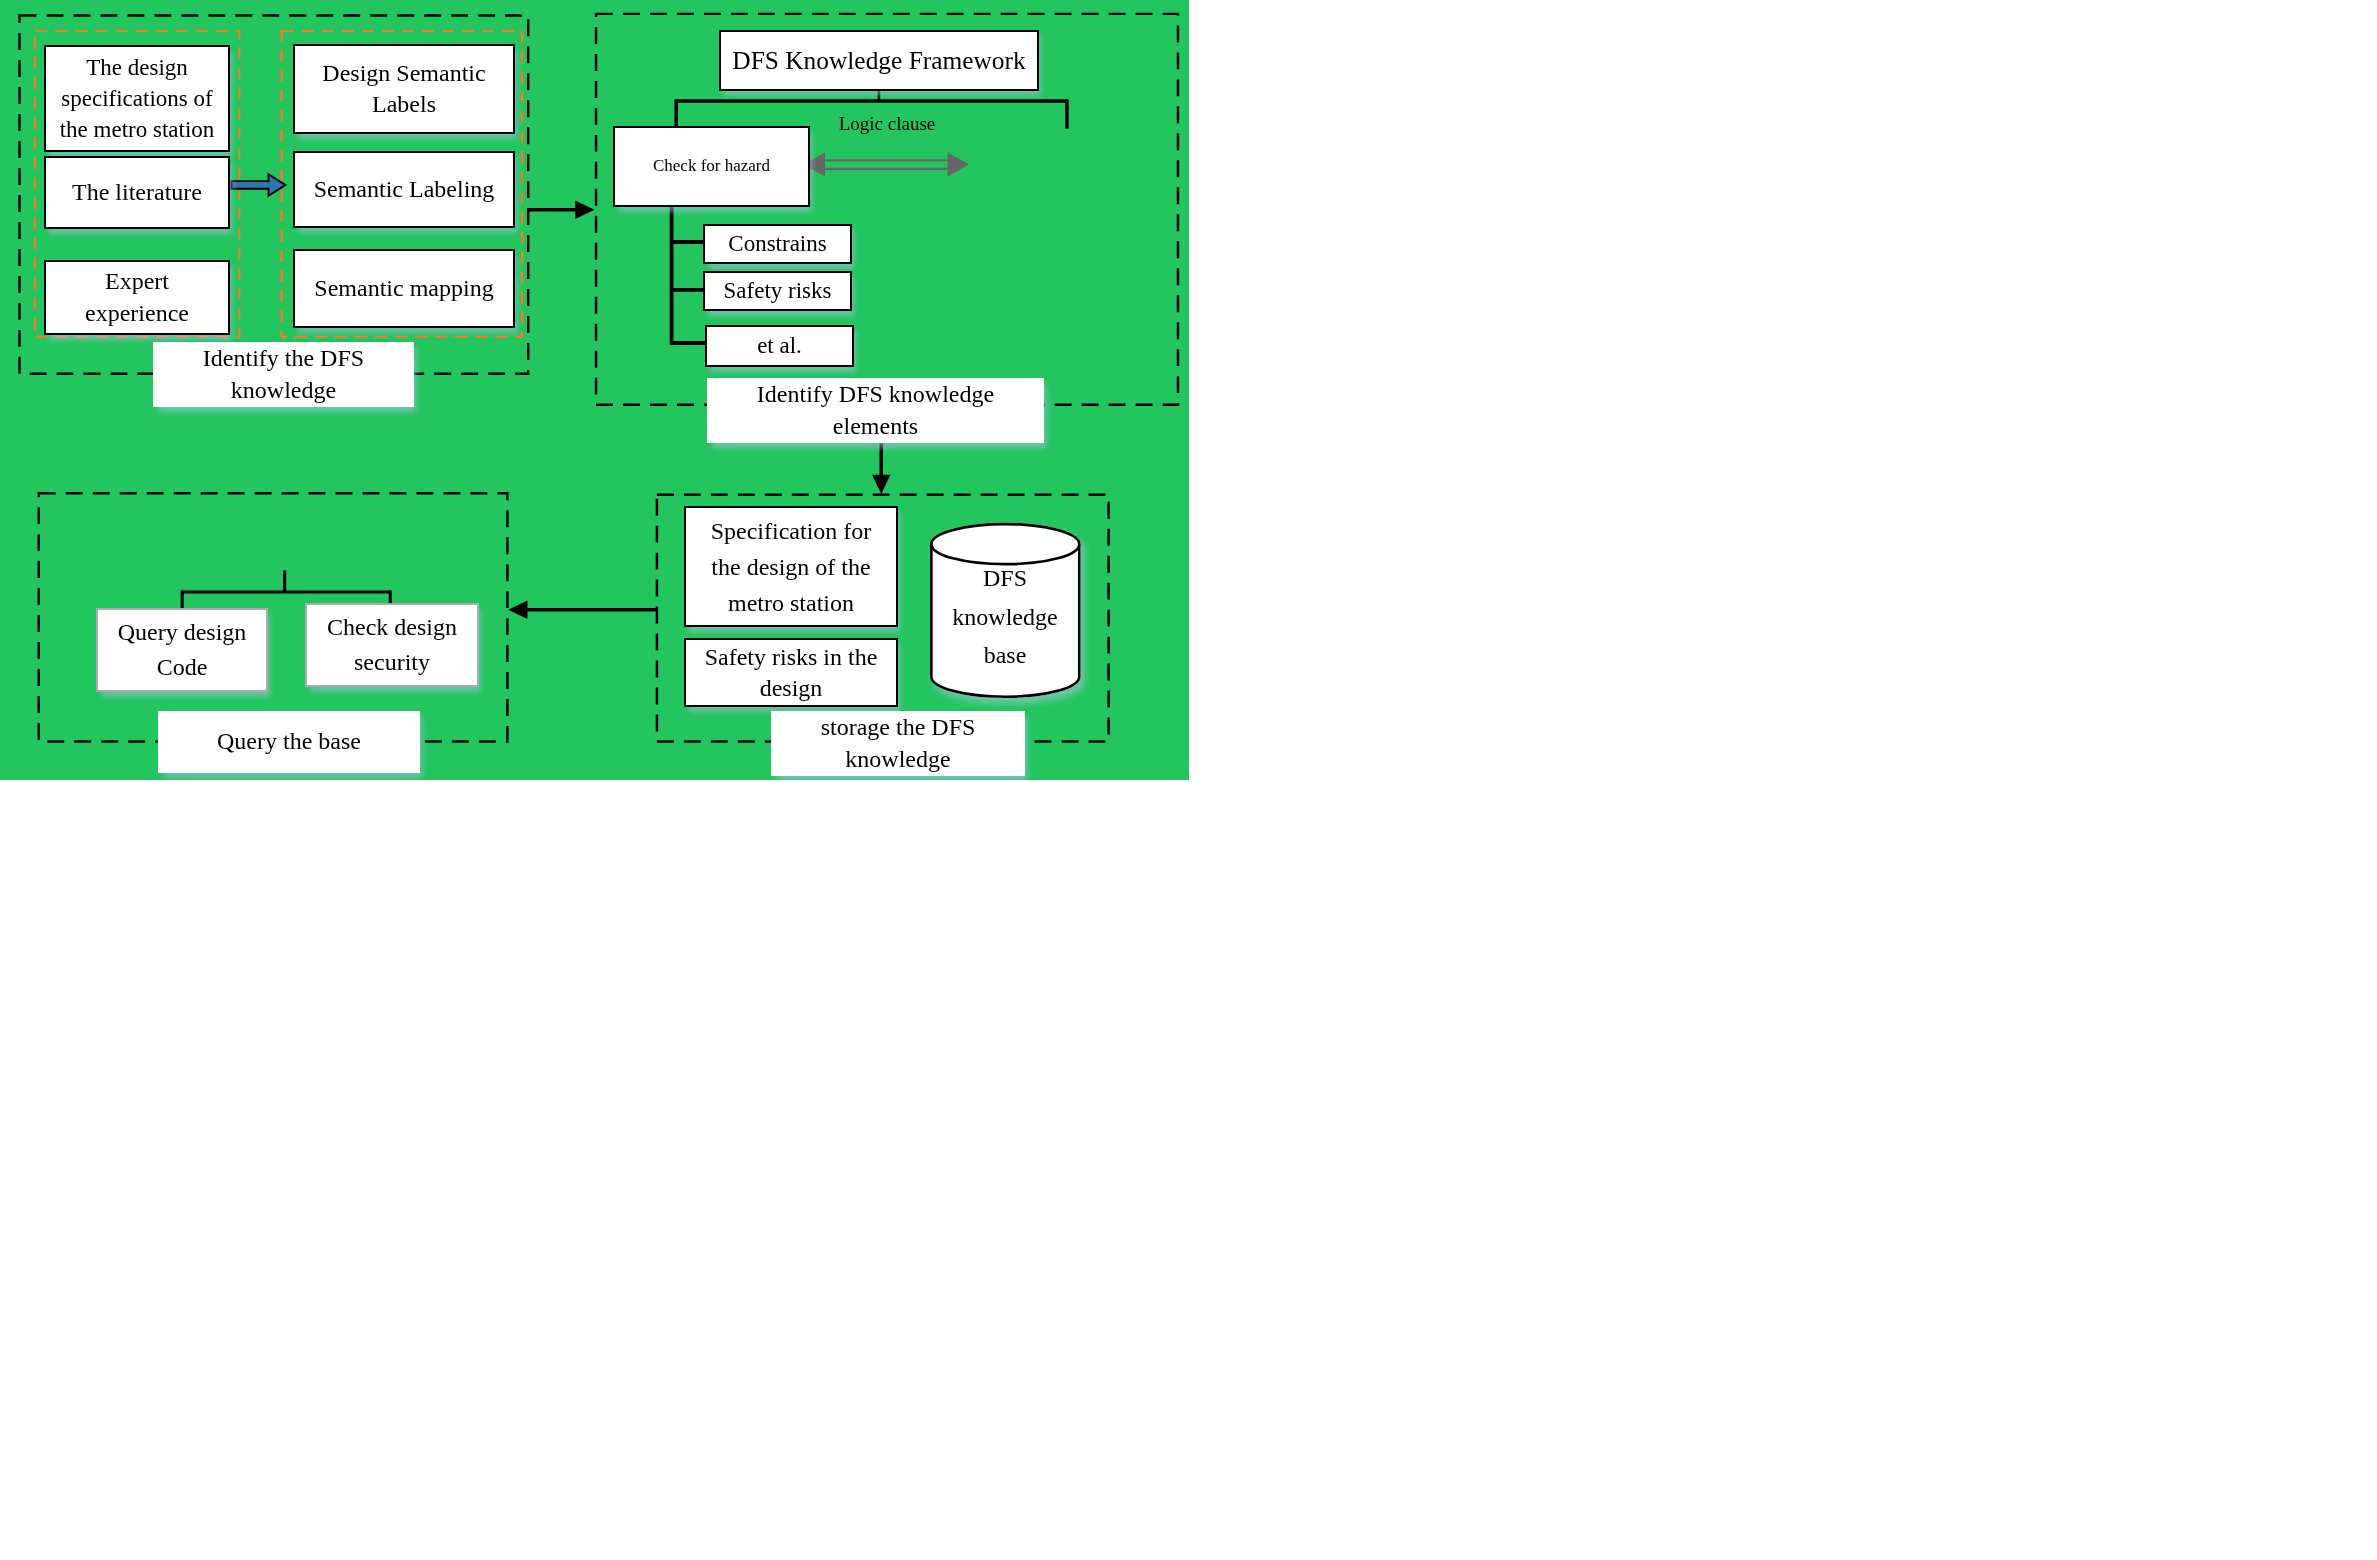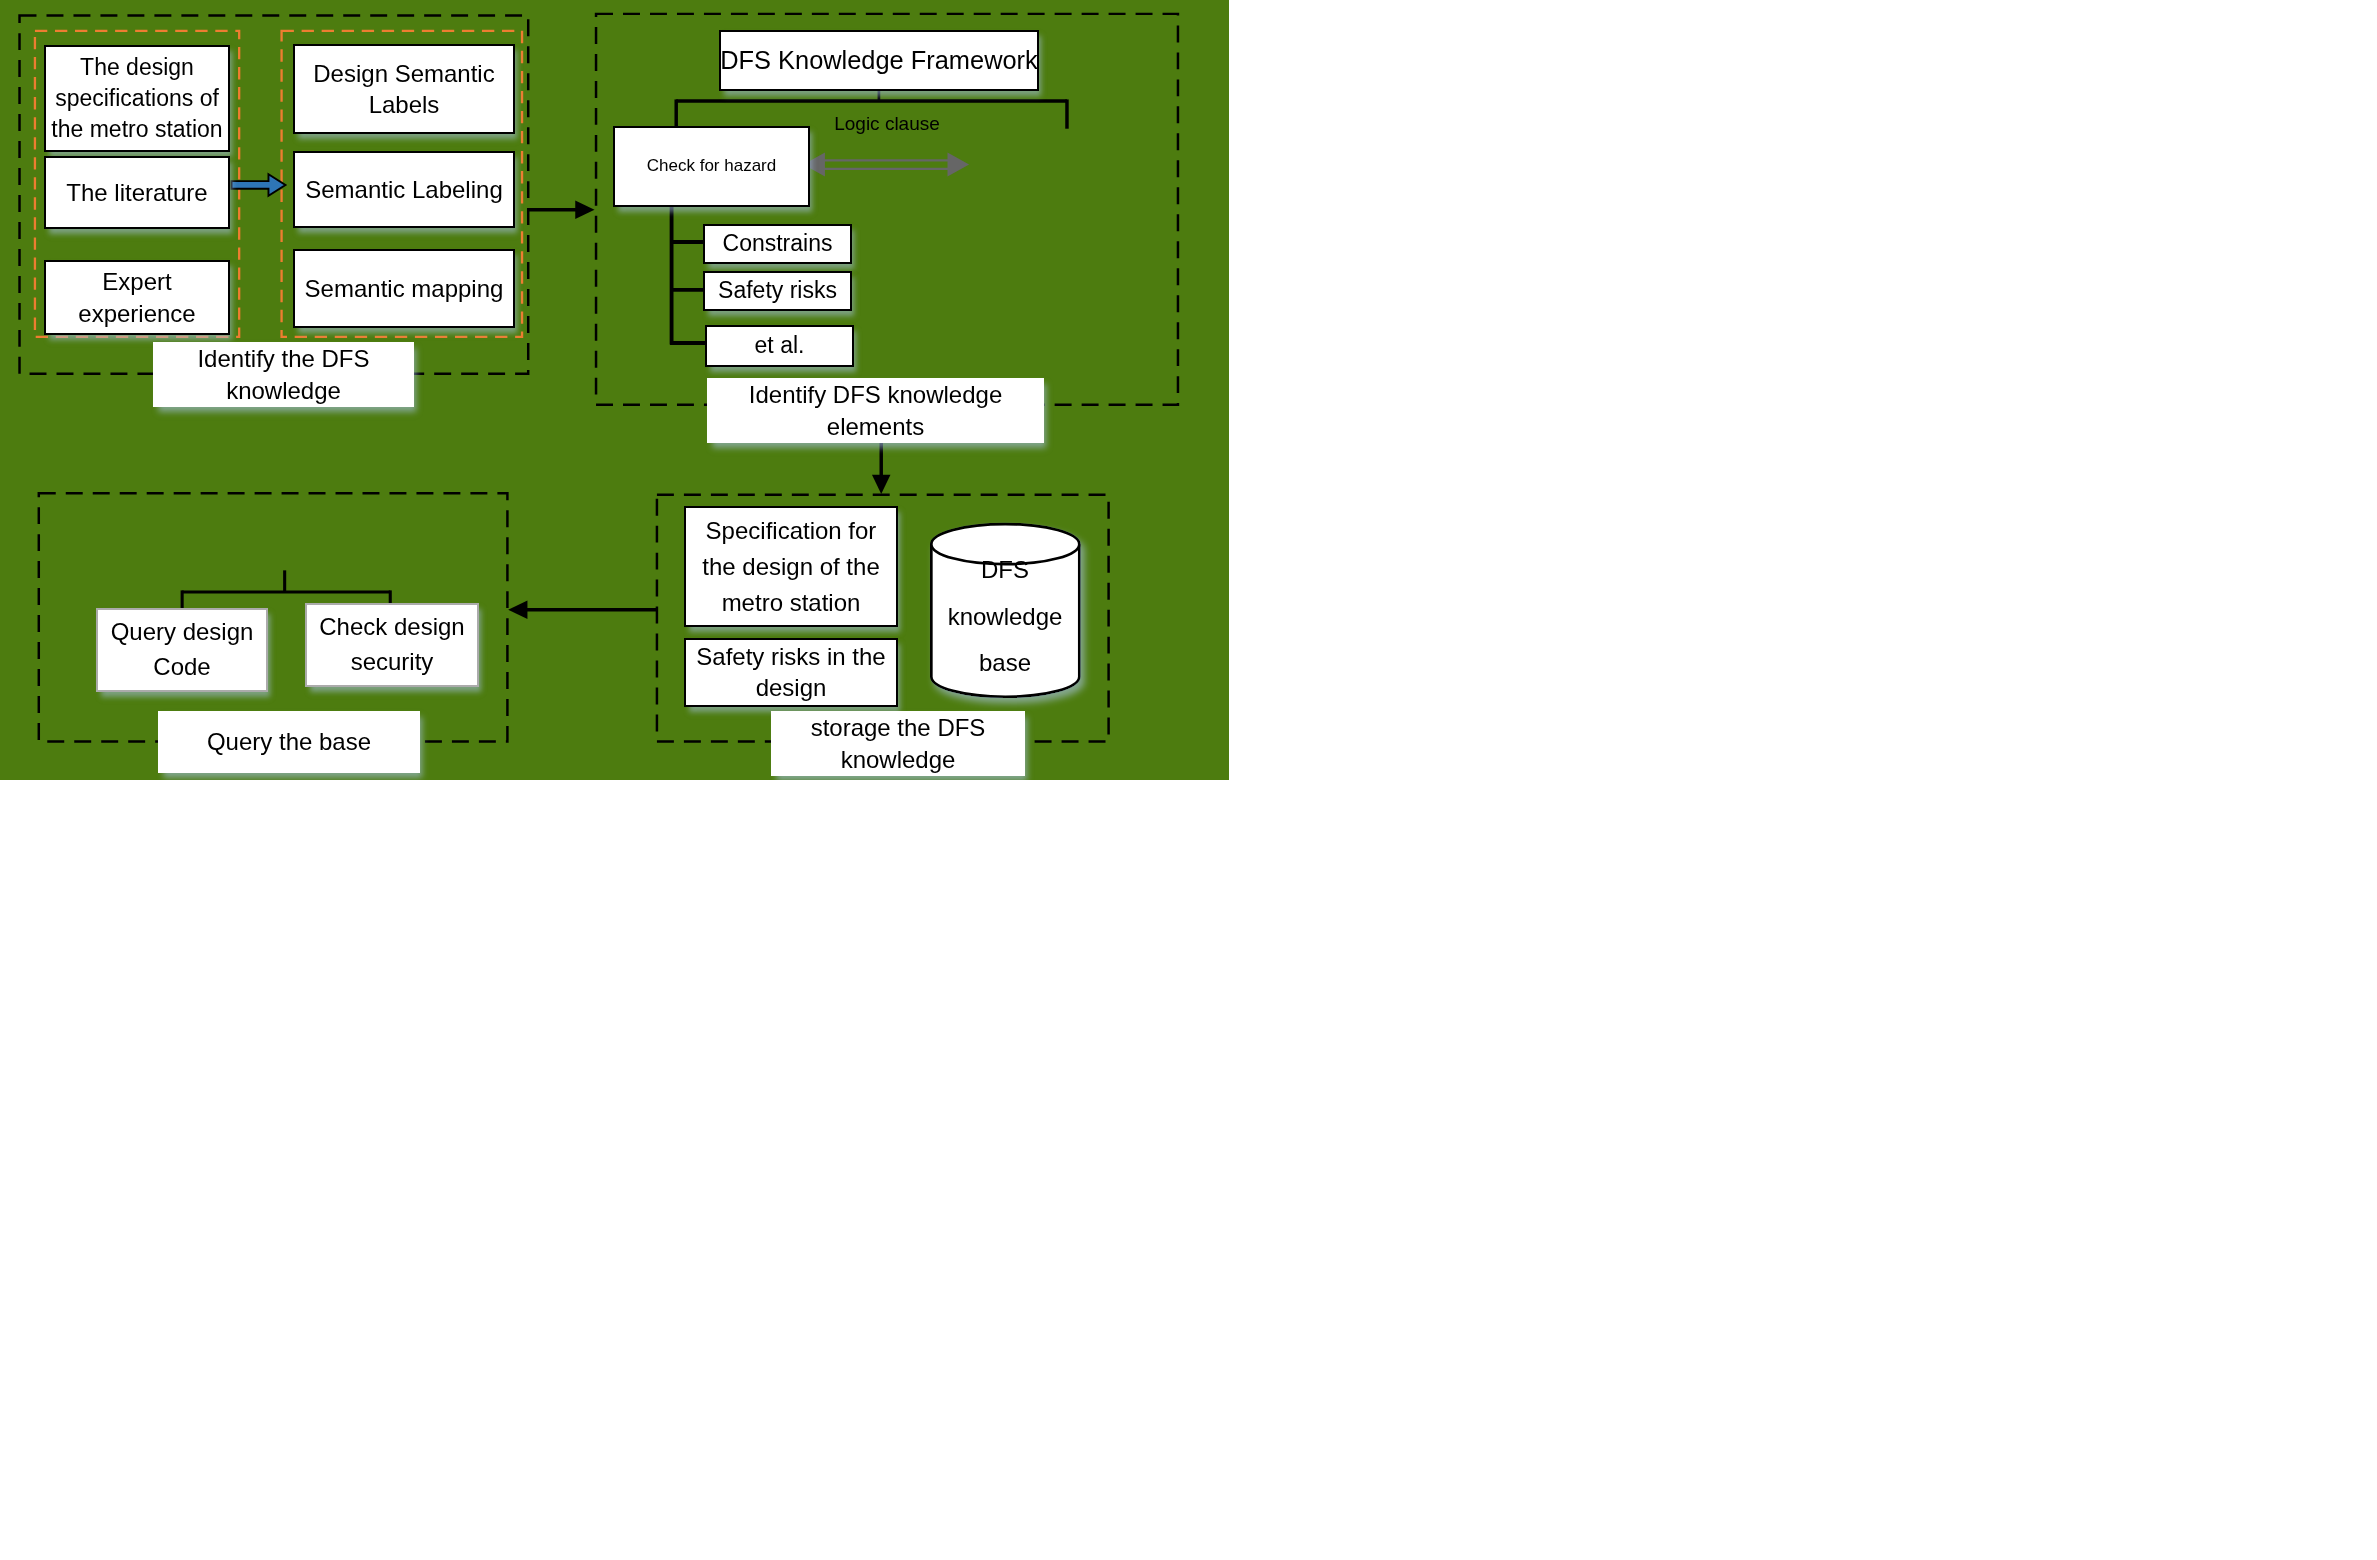"The design" .page { background: #4d7c0f -> #22c55e; font-family: Liberation Sans, sans-serif -> Liberation Serif, serif; padding-left: 40px -> none }
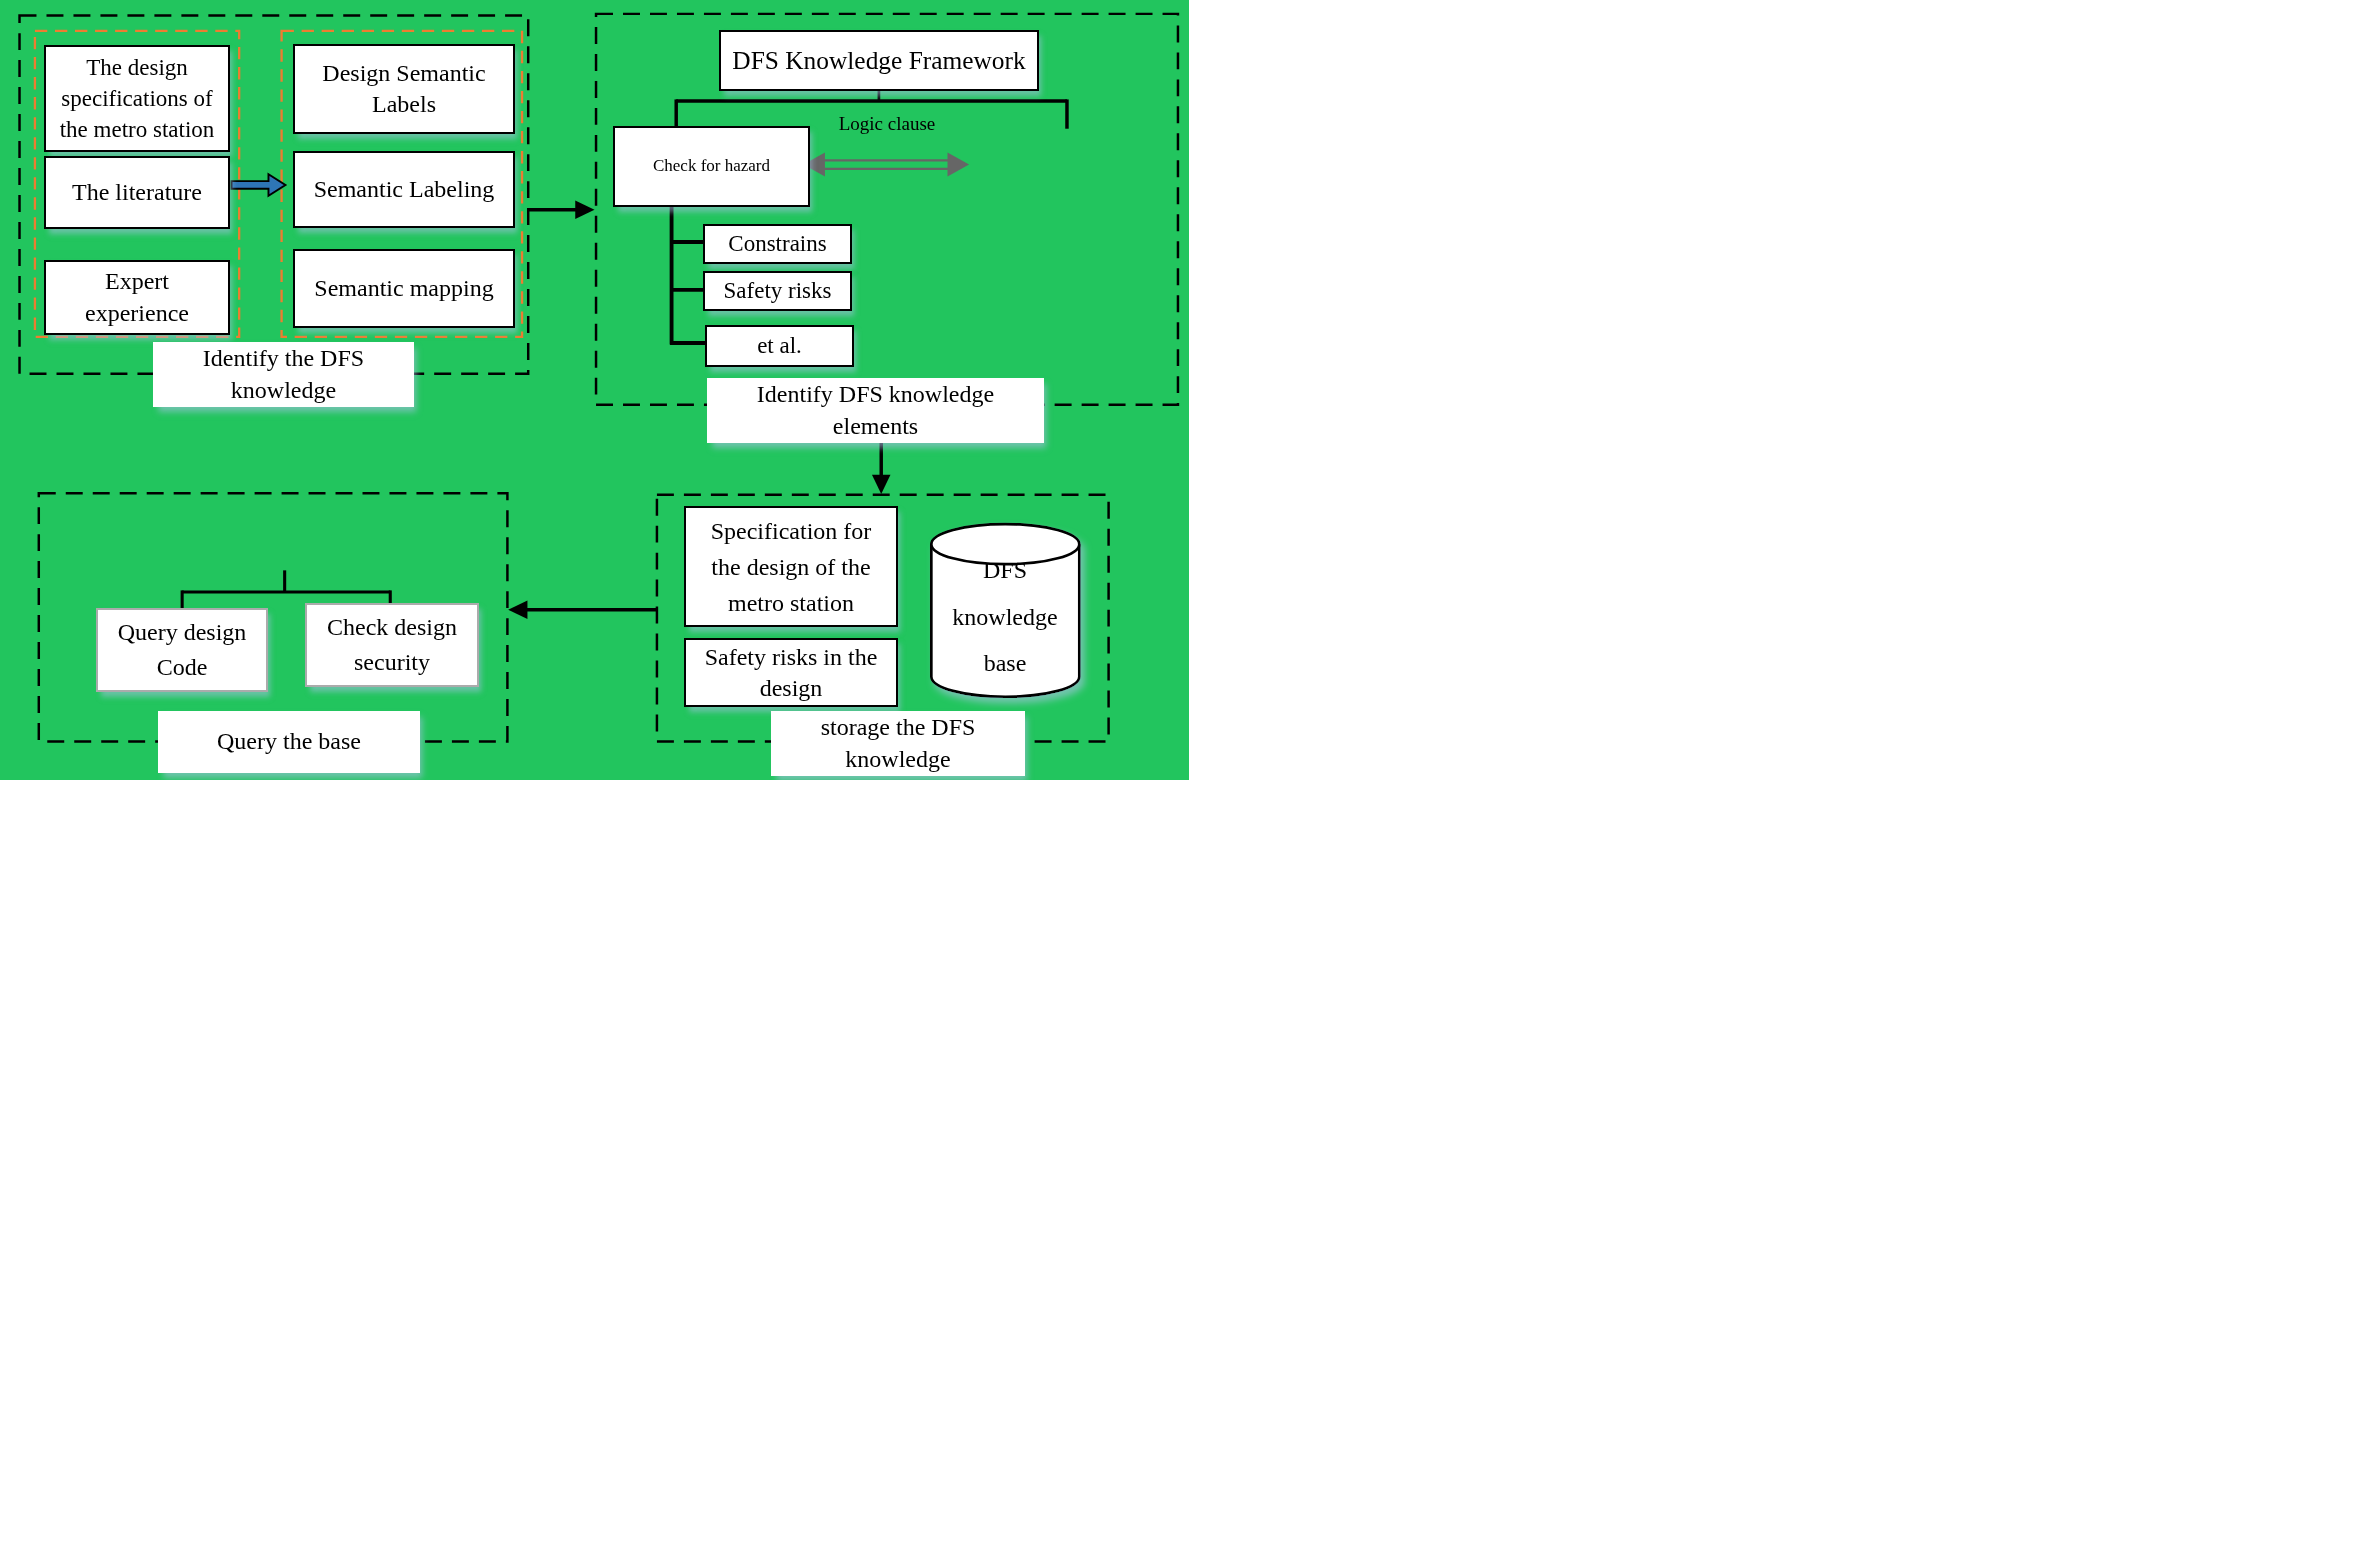"DFS" div.plain { gap: 8px -> none }
